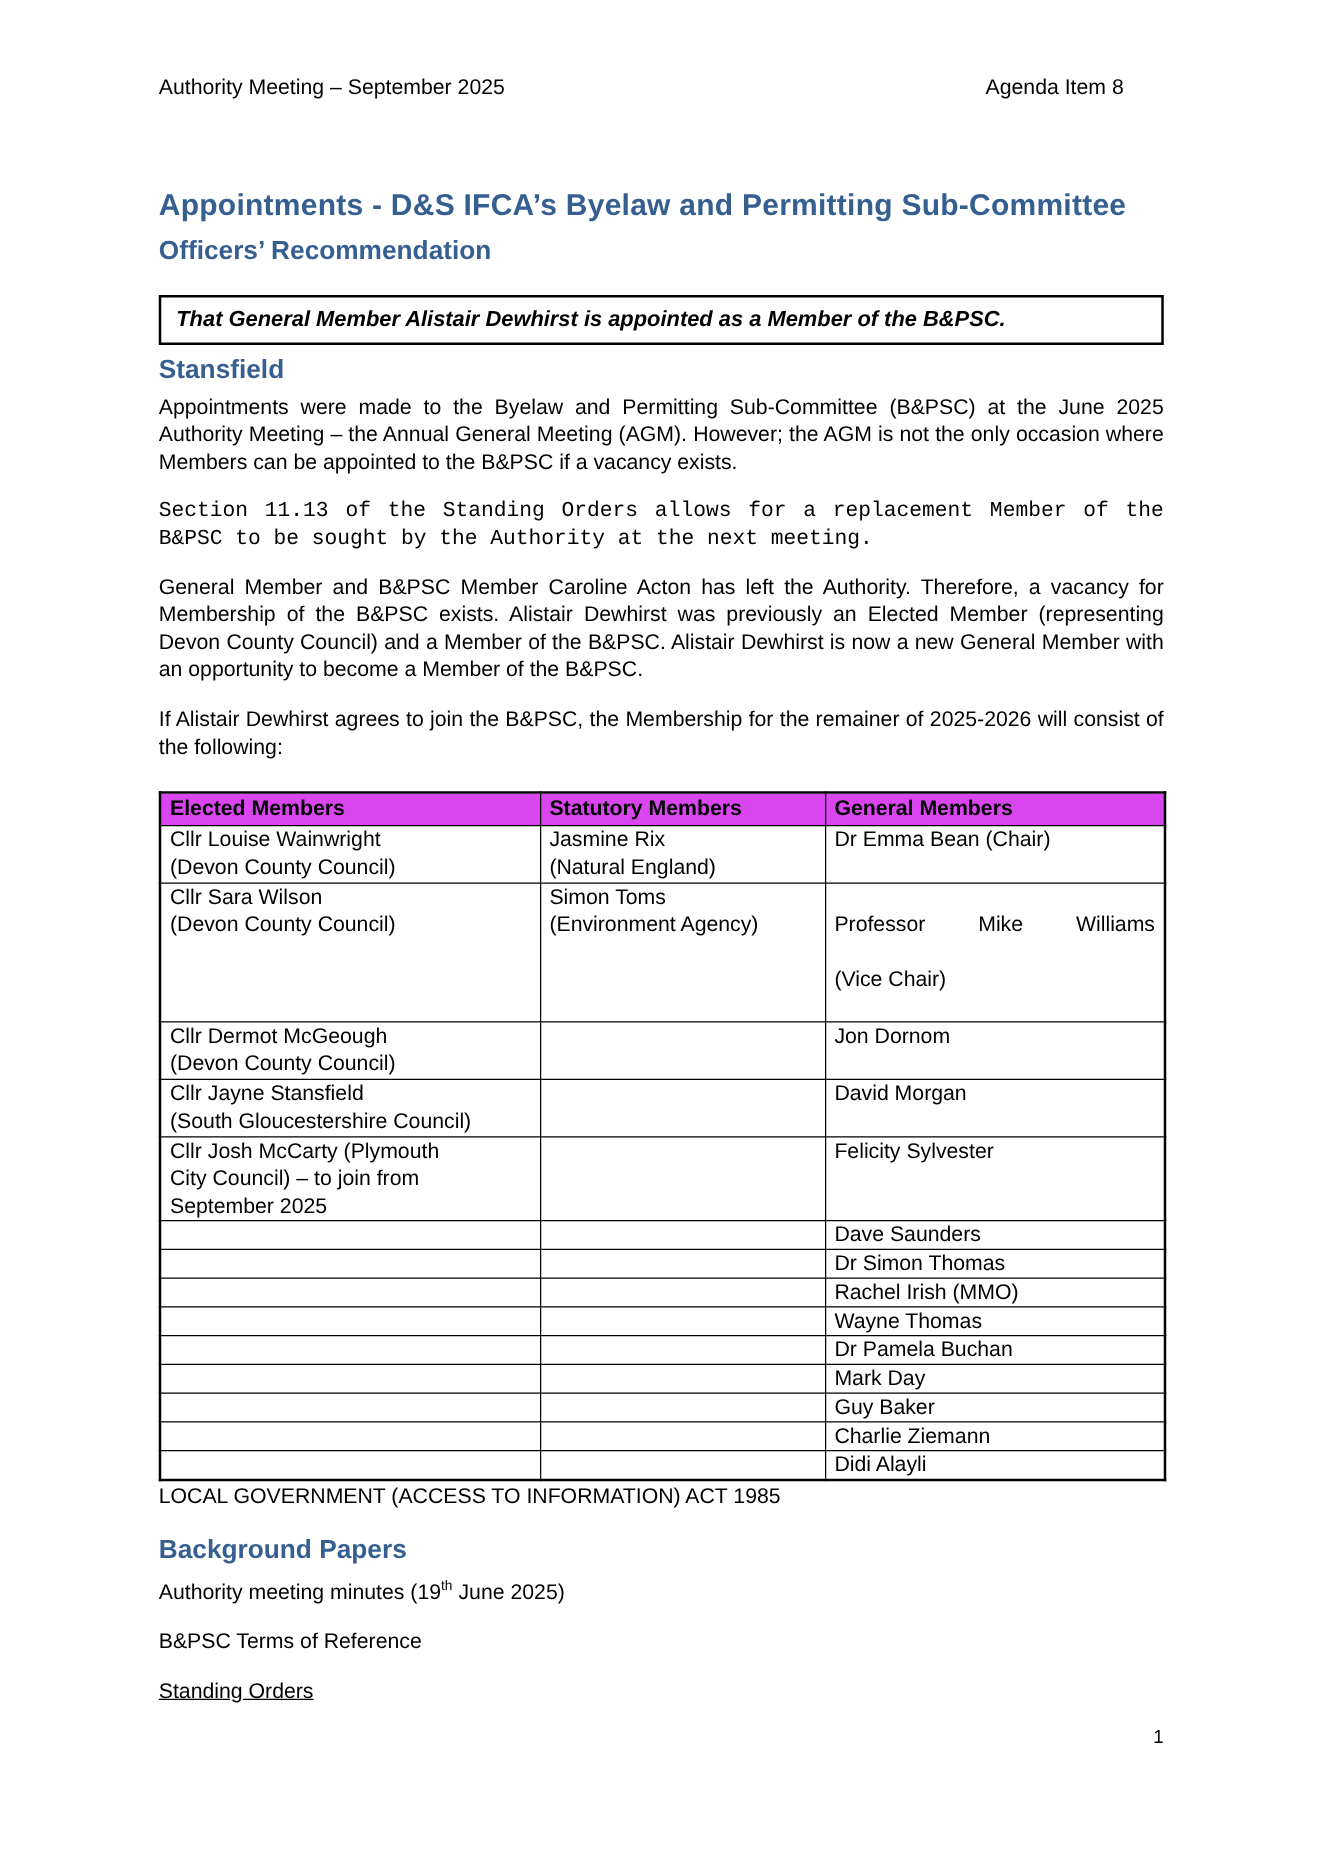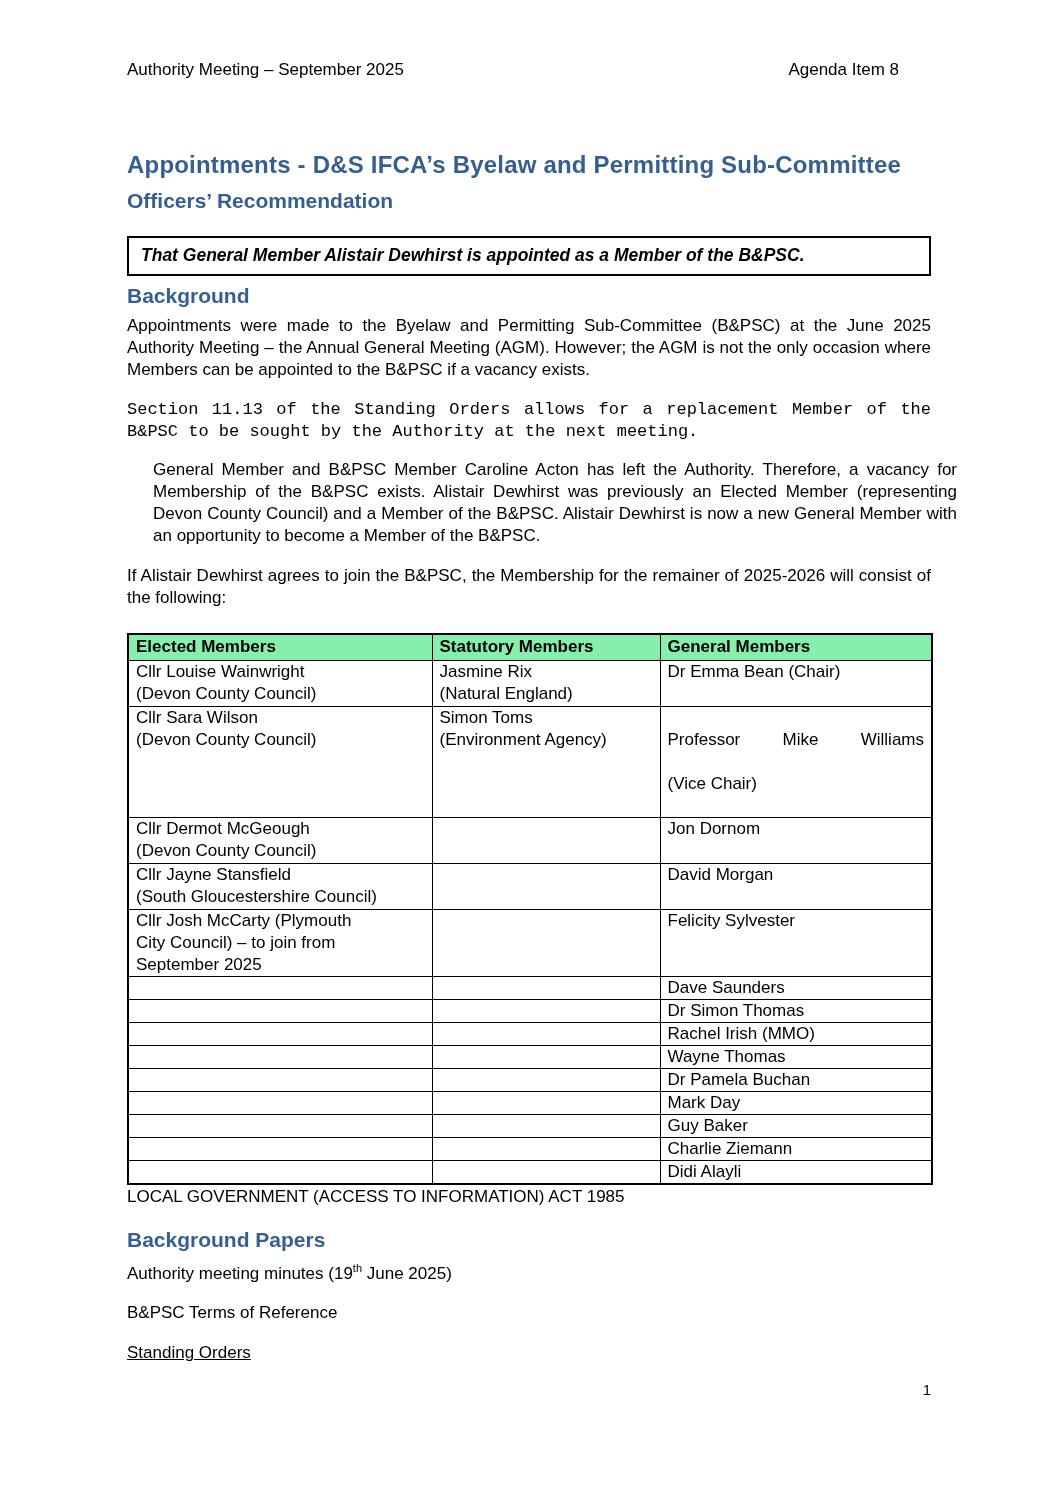"Background" div.abs { text: Background -> Stansfield }
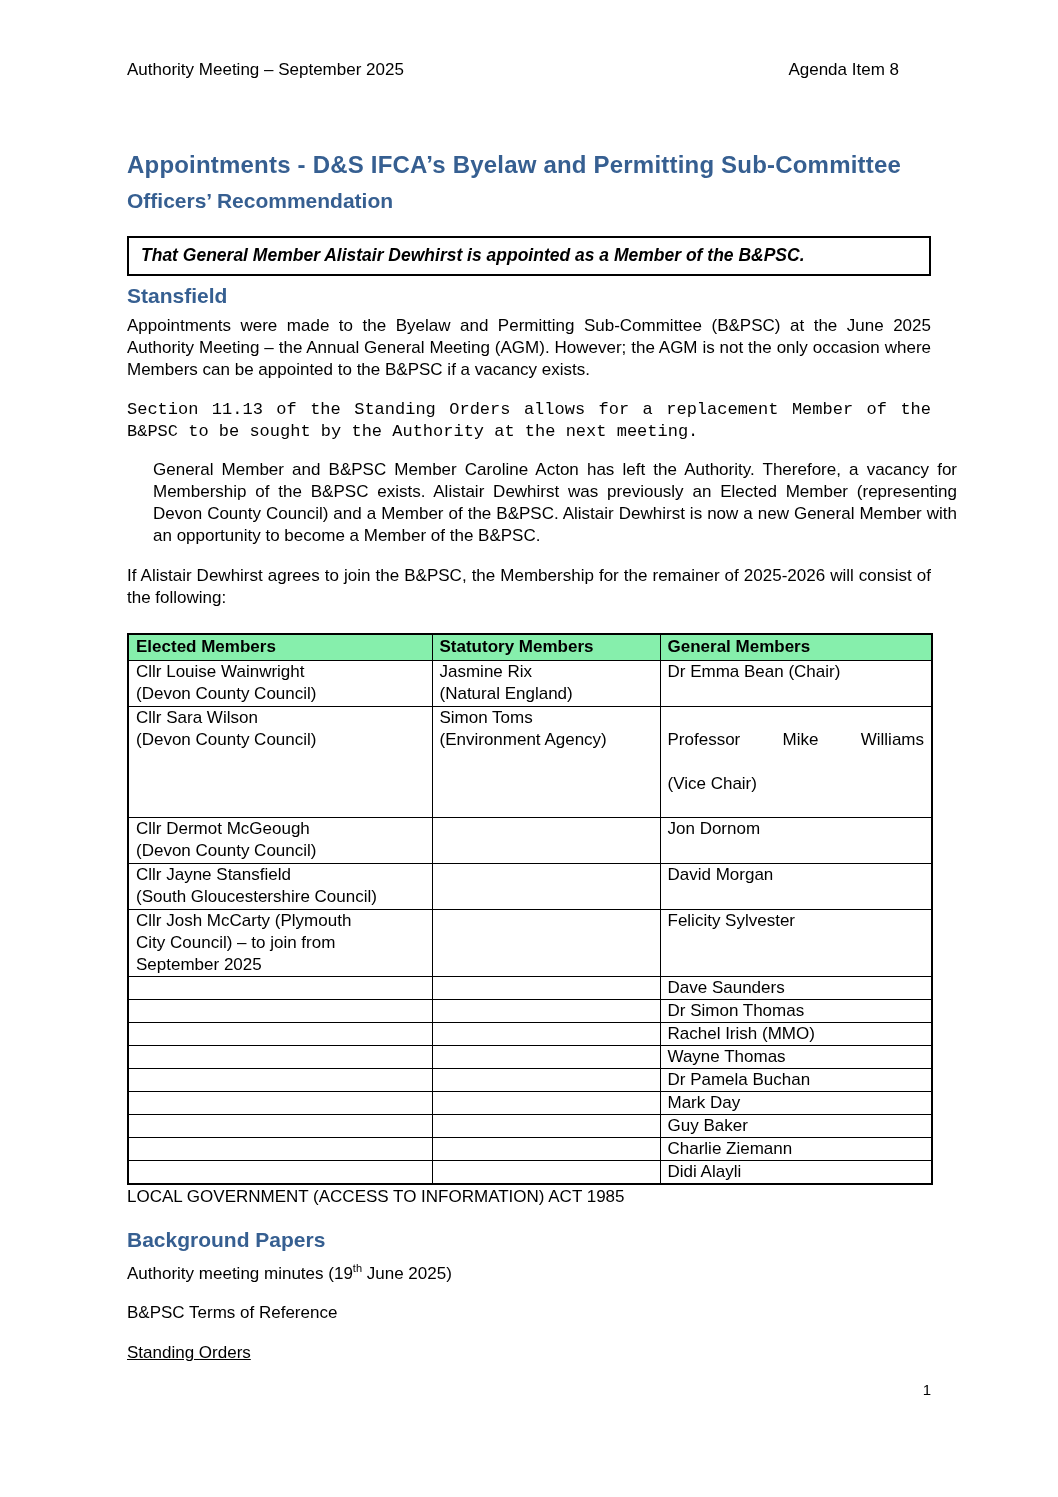"General Member and B&PSC Member" .p3 { margin-left: 26px -> none }
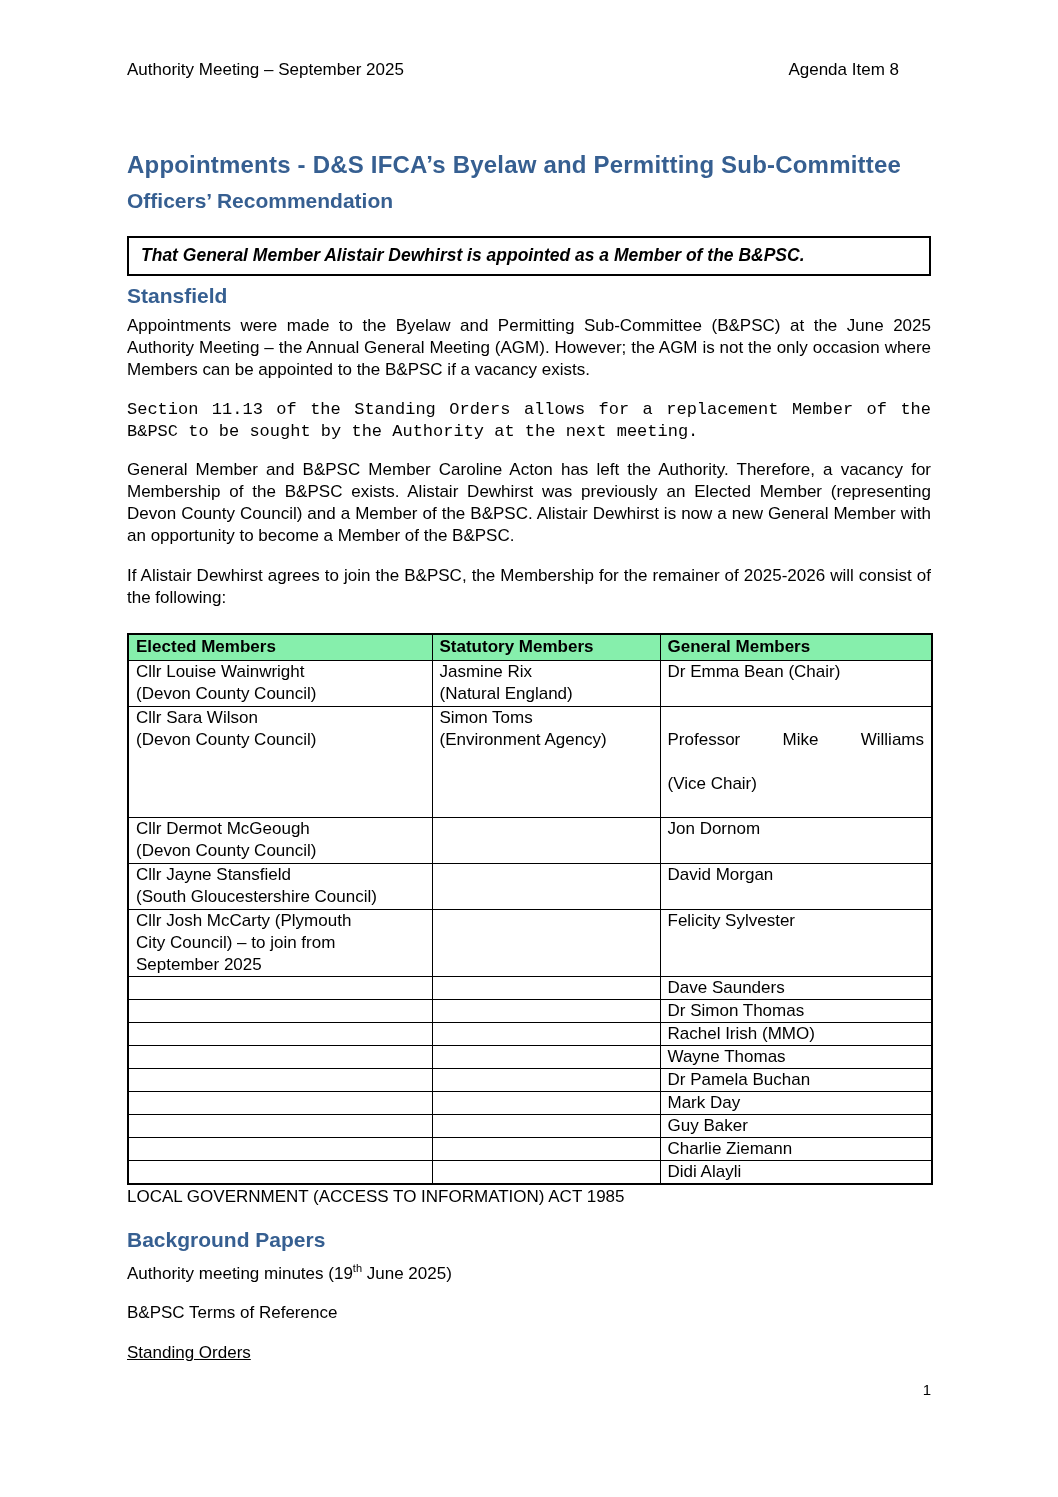"Elected Members" table.members th { background: #86efac -> #d946ef }
